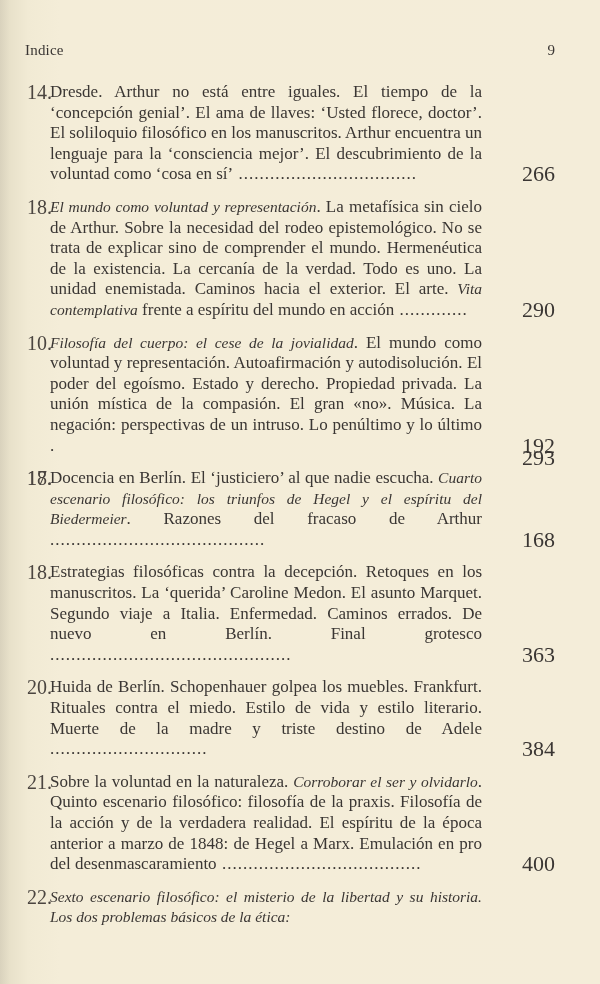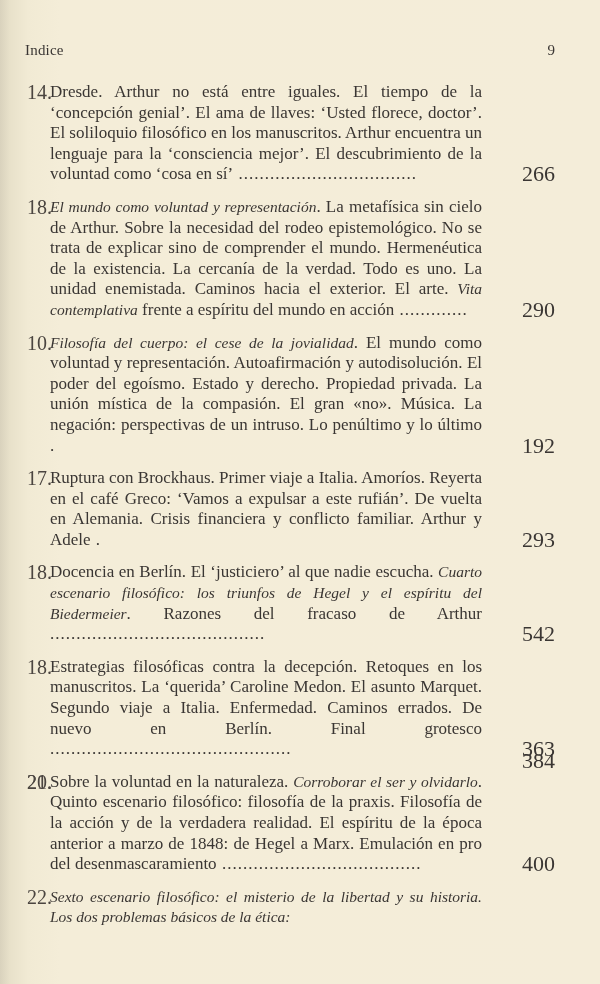"Ruptura con Brockhaus. Primer viaje" div.body { html: <div><span>Ruptura con Brockhaus. Primer viaje a Italia. Amoríos. Reyerta en el café Greco: ‘Vamos a expulsar a este rufián’. De vuelta en Alemania. Crisis financiera y conflicto familiar. Arthur y Adele</span><span> .</span></div> -> none }
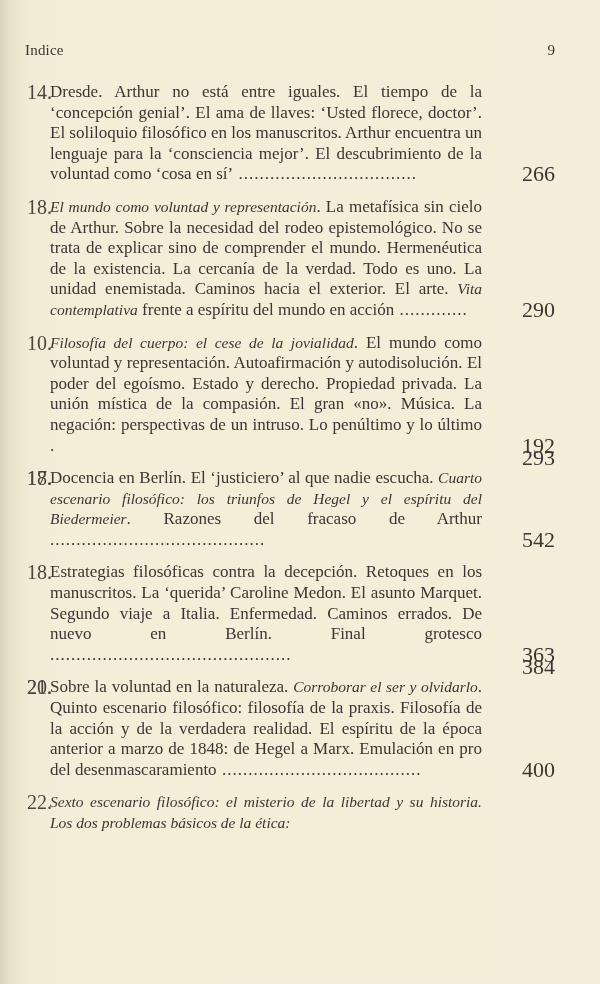"542" span.page-ref { text: 542 -> 168 }
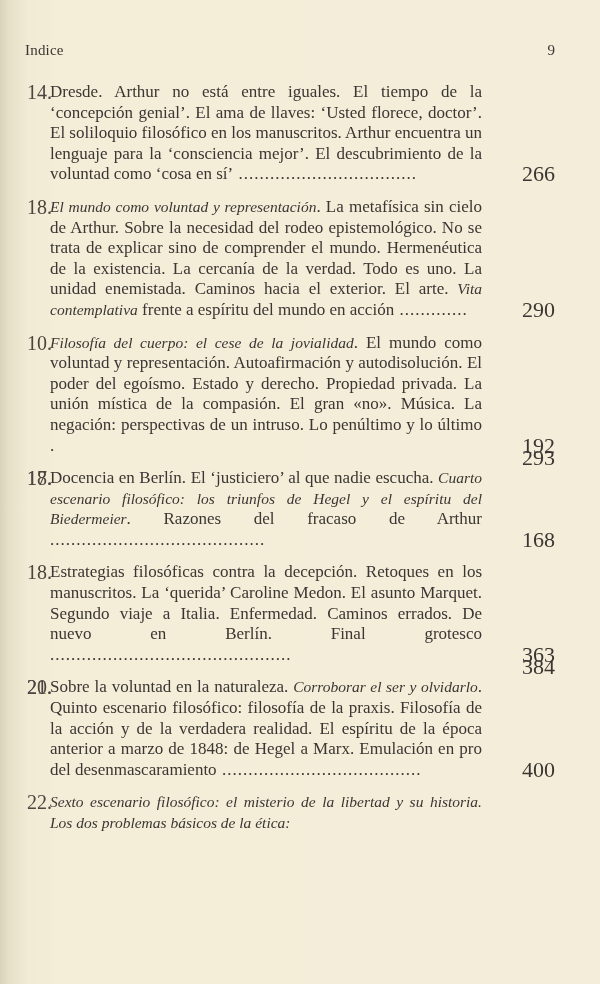"Huida de Berlín. Schopenhauer golpea" div.body { html: none -> <div><span>Huida de Berlín. Schopenhauer golpea los muebles. Frankfurt. Rituales contra el miedo. Estilo de vida y estilo literario. Muerte de la madre y triste destino de Adele</span><span> ..............................</span></div> }
